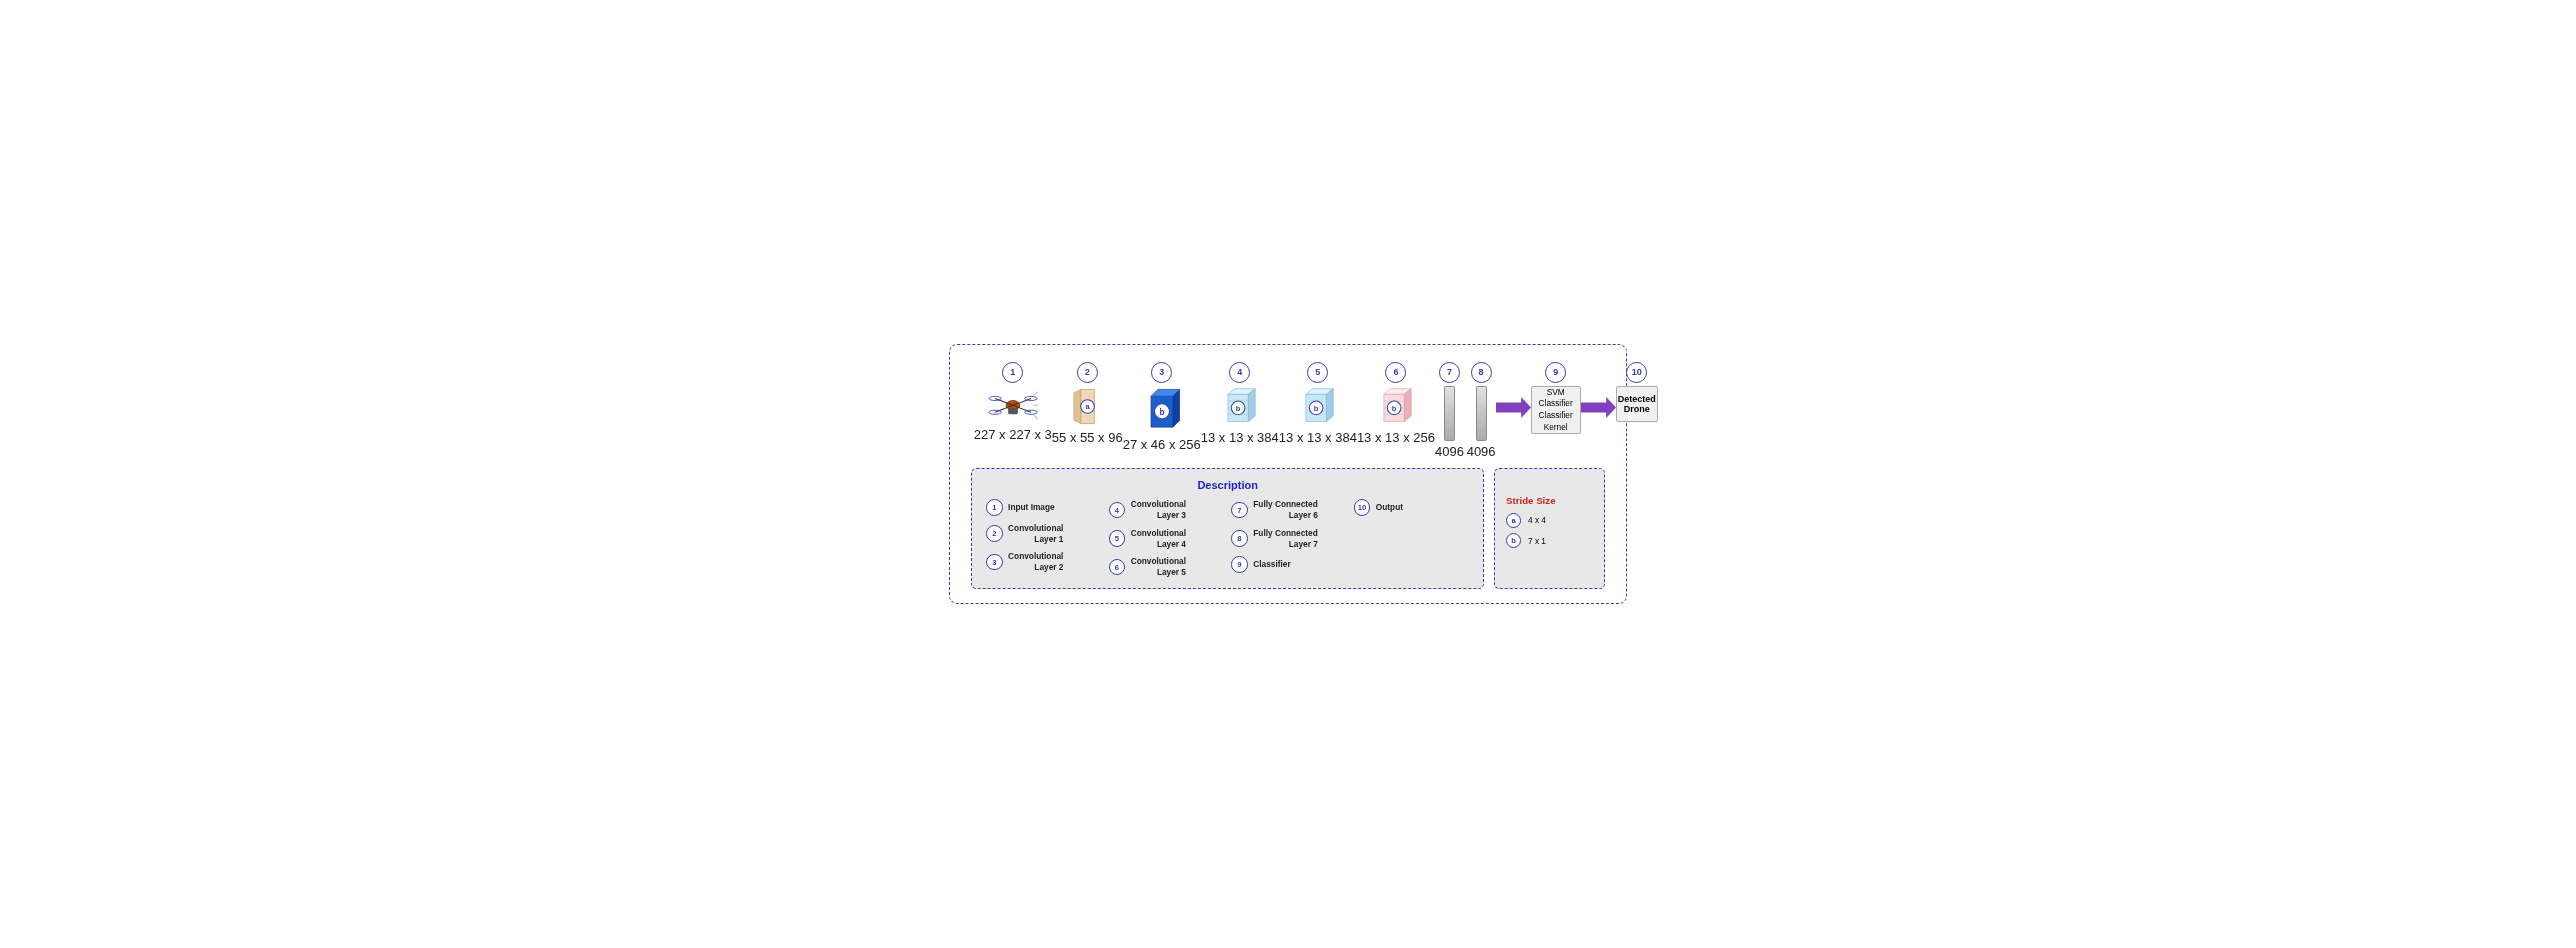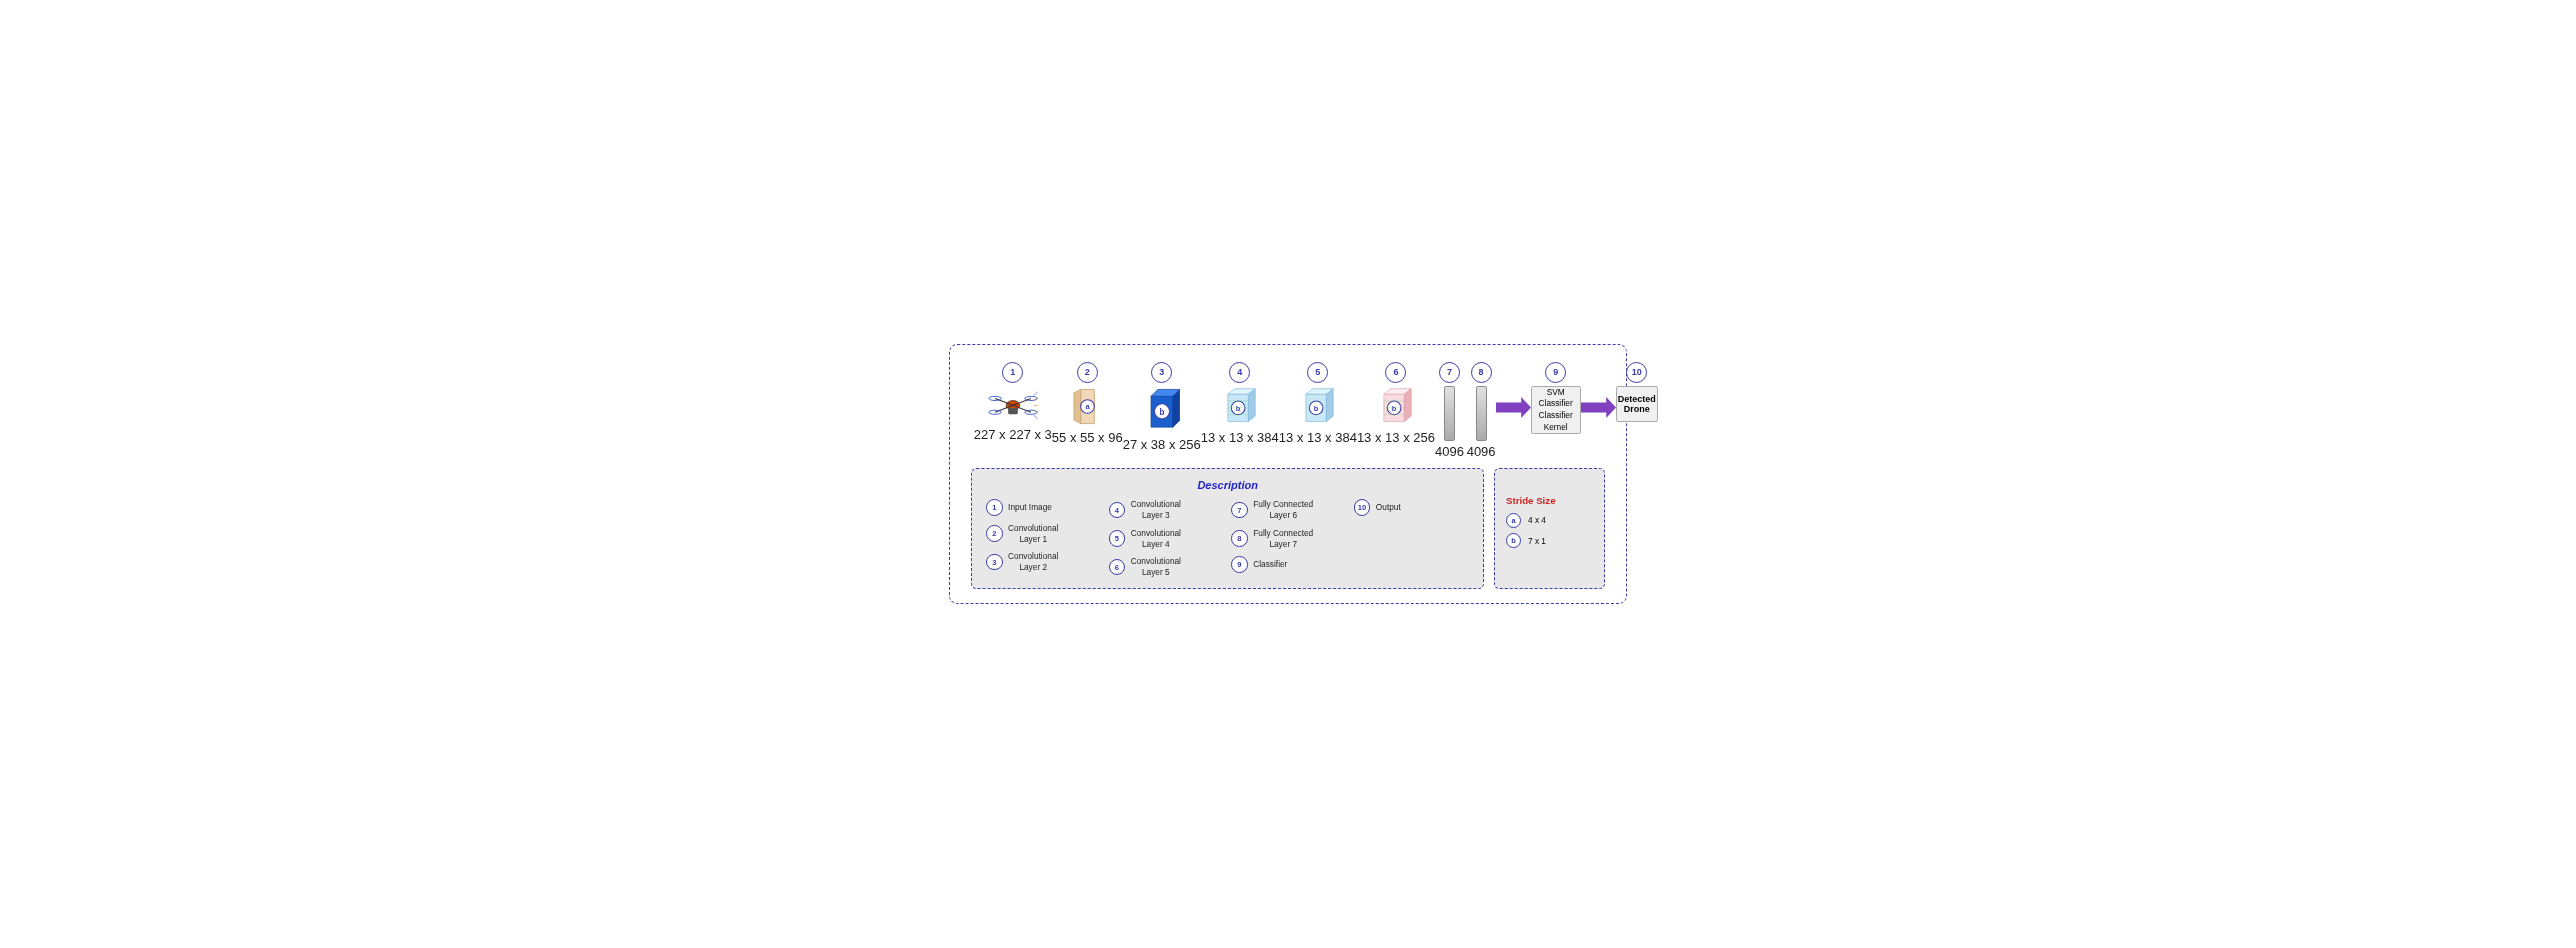"27 x 38 x 256" div.dim-label { text: 38 -> 46 }
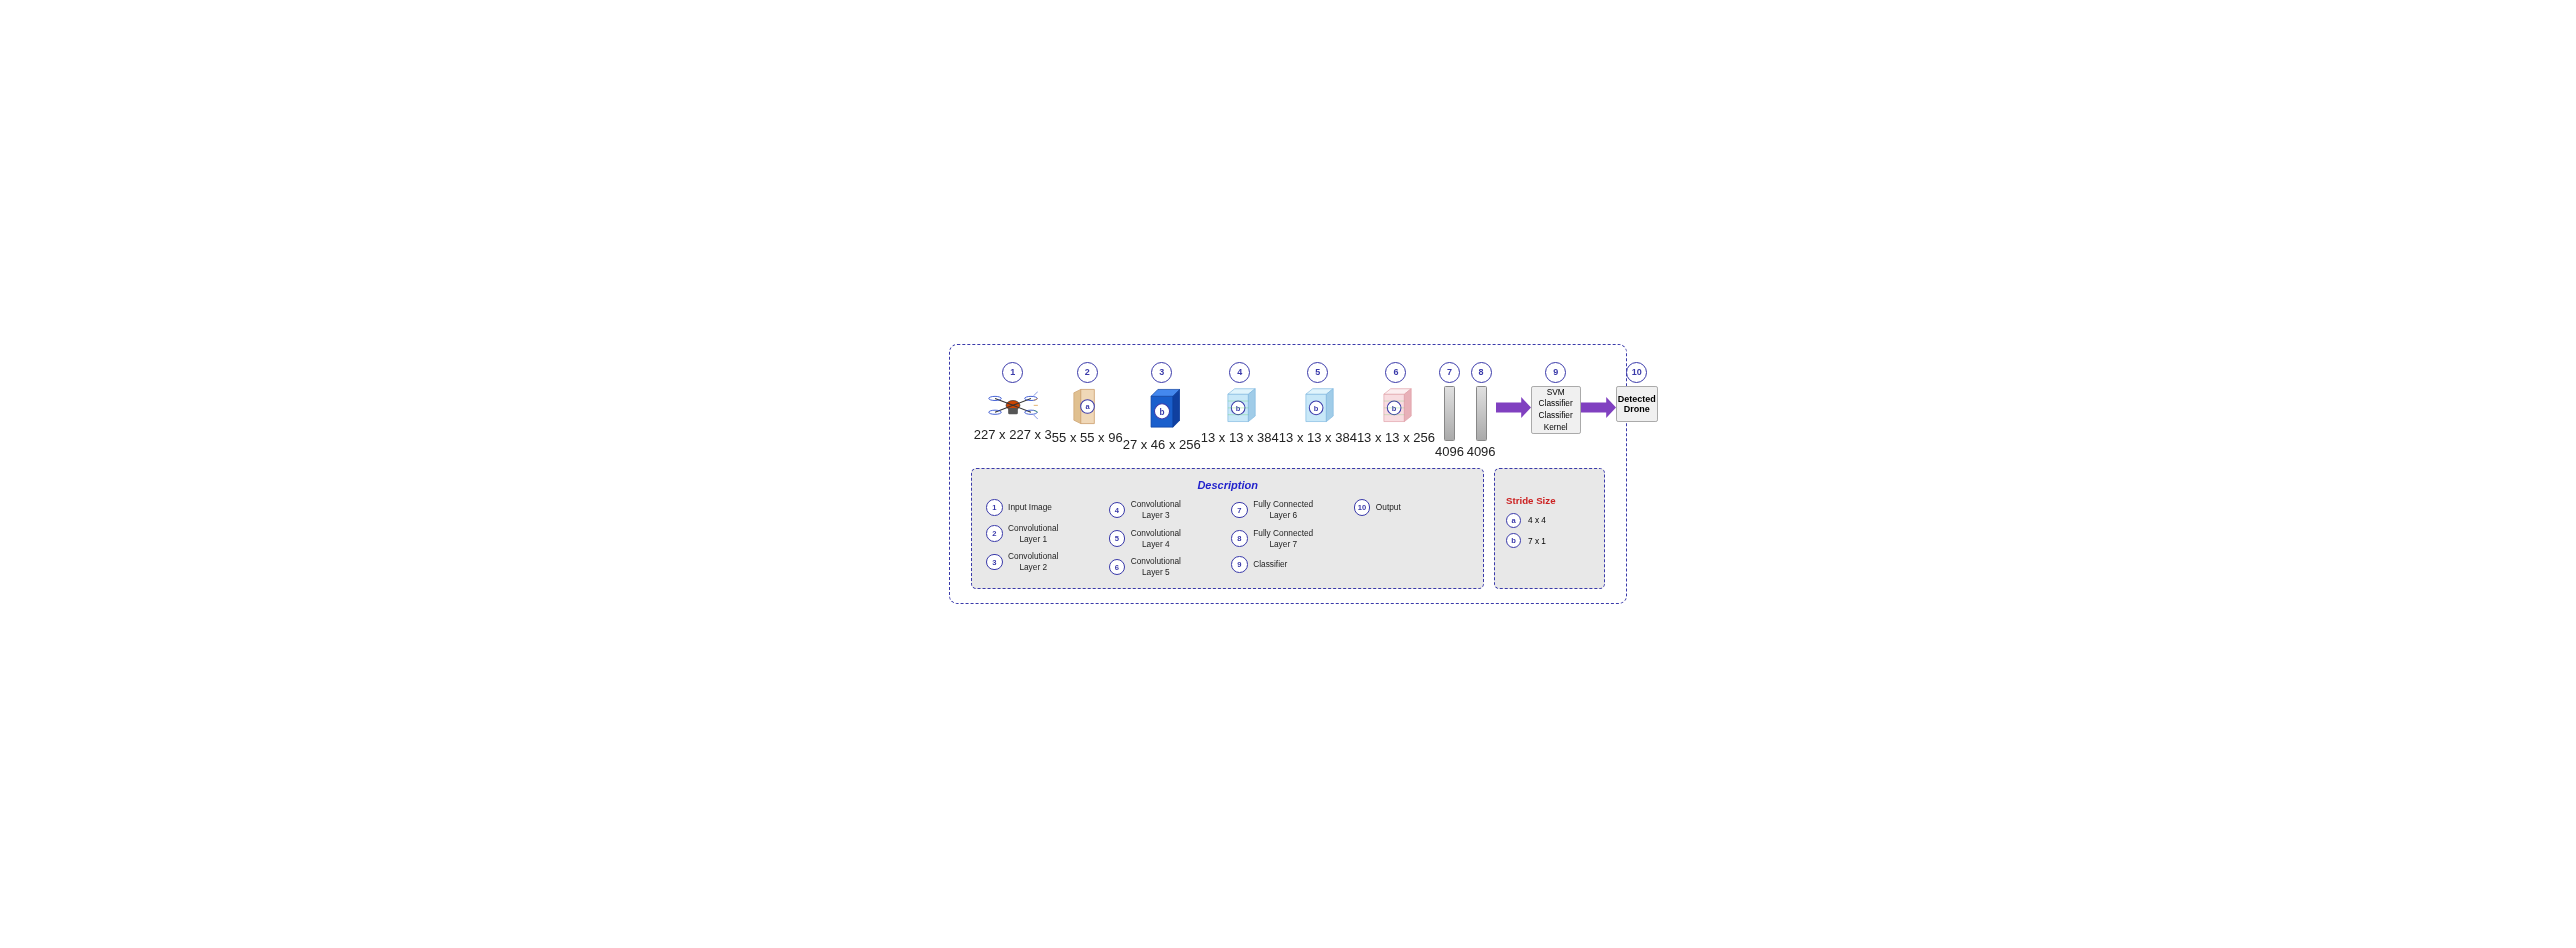"Description" .description-title { font-style: italic -> none }
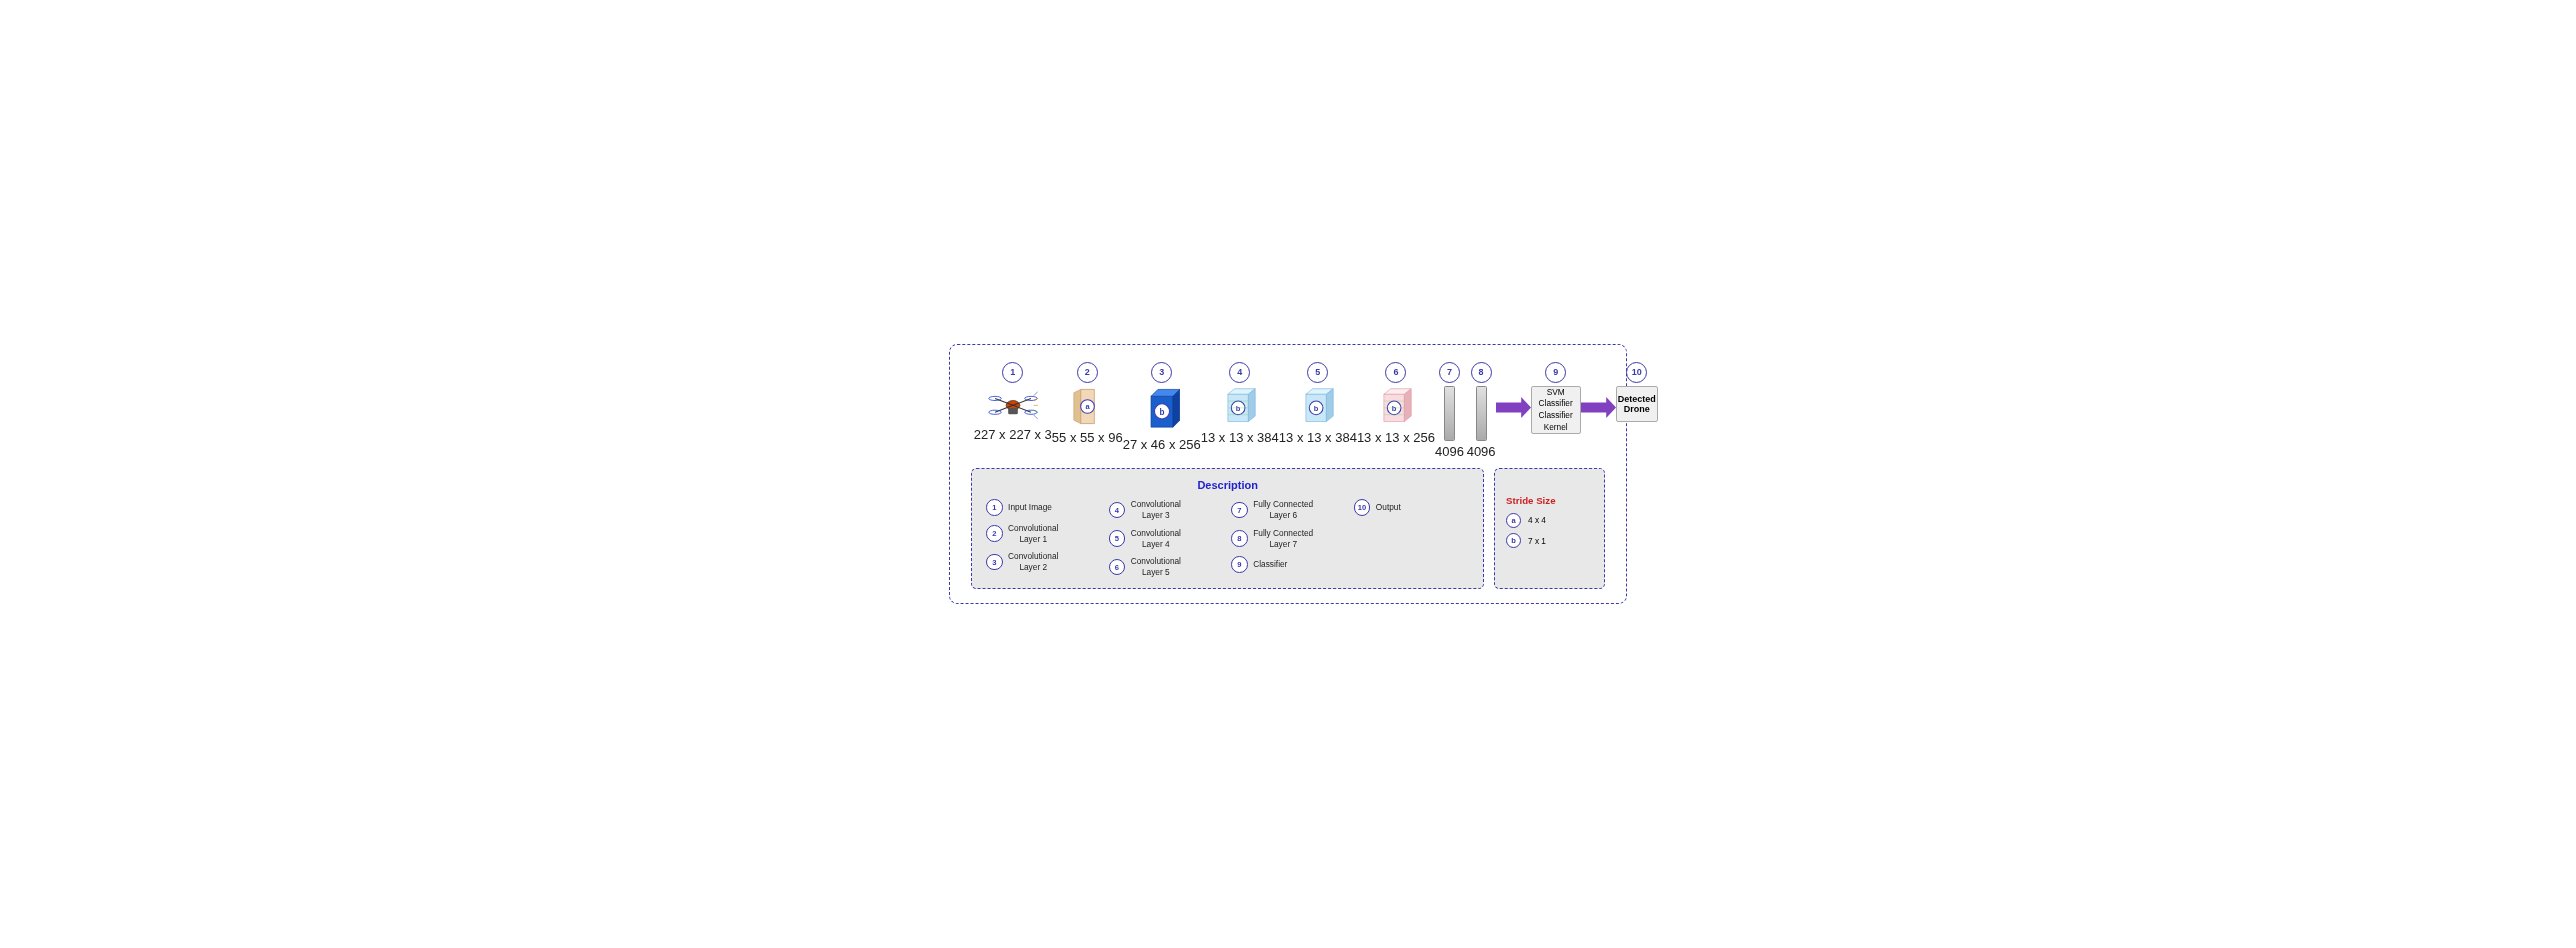"Input Image" .desc-item-text { font-weight: none -> bold; text-align: center -> right }
